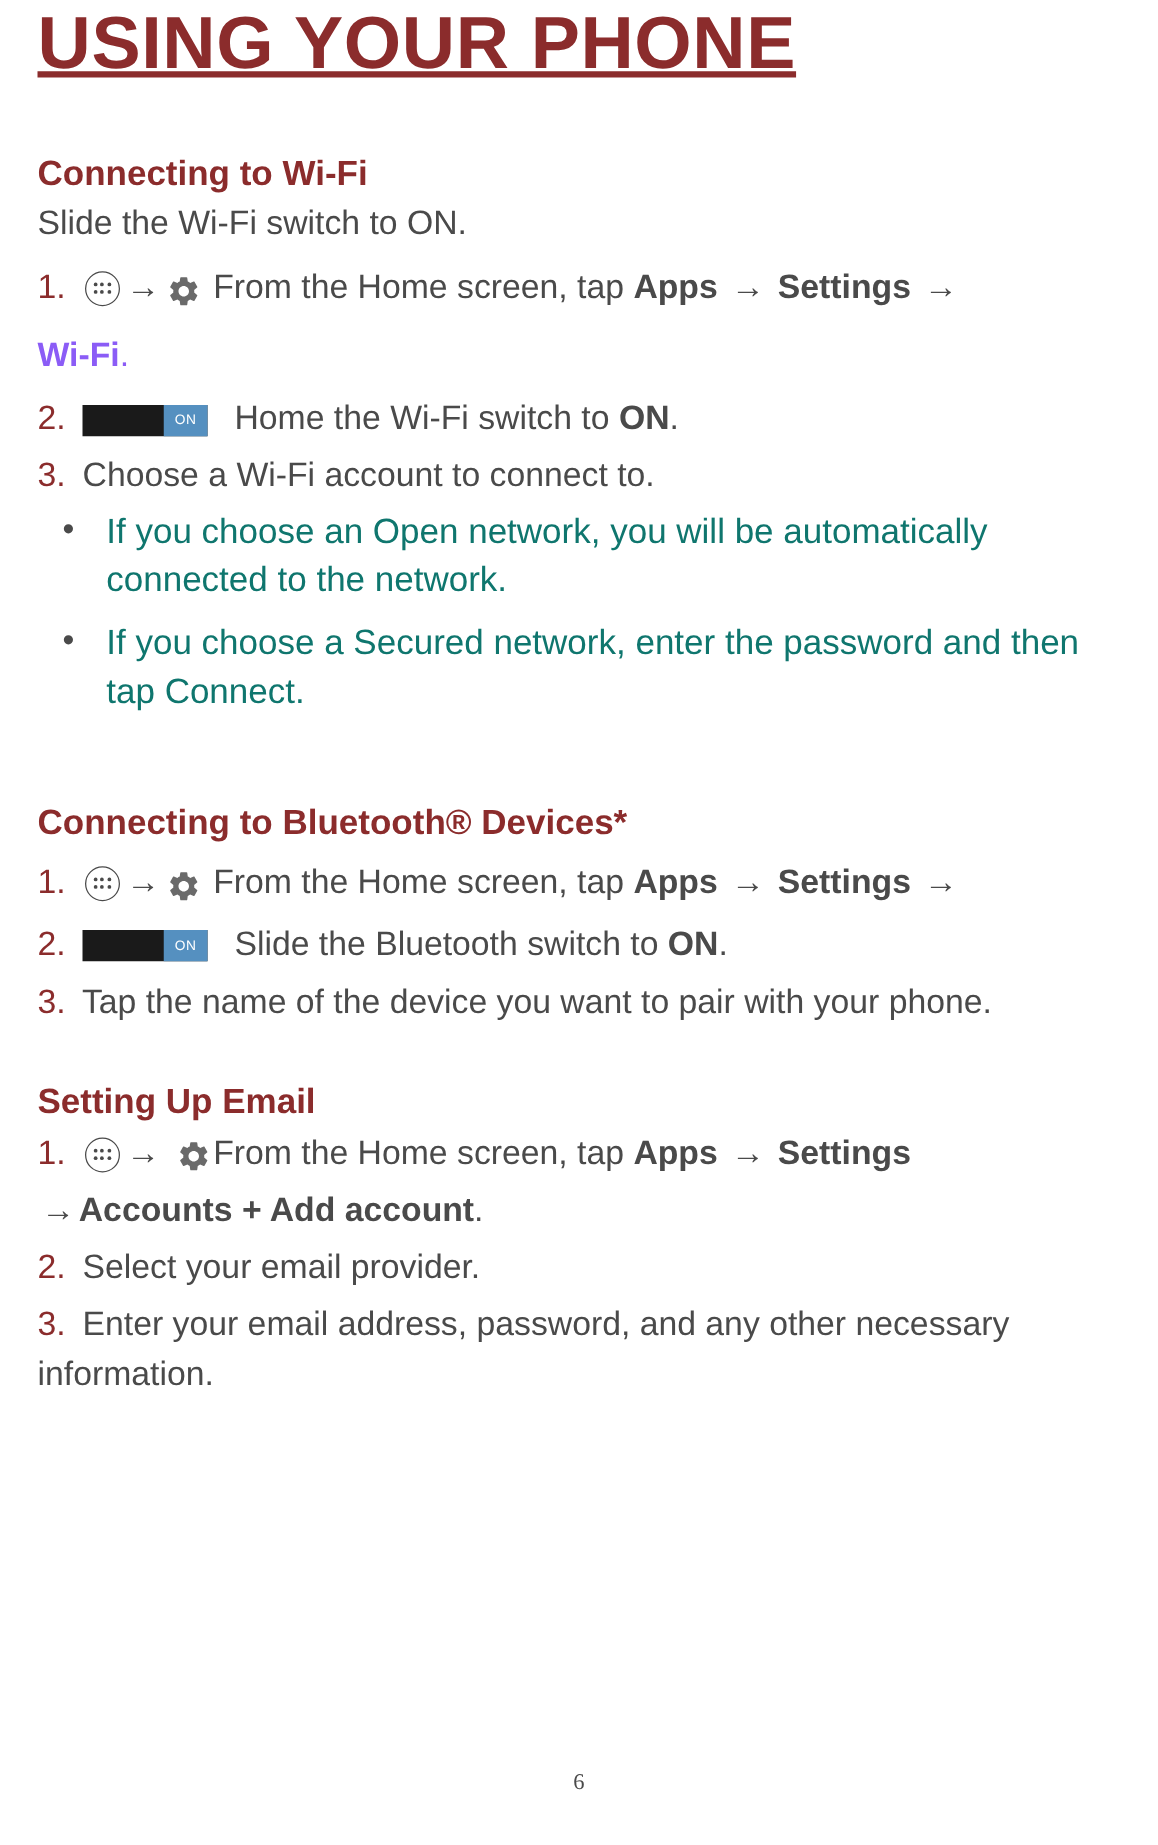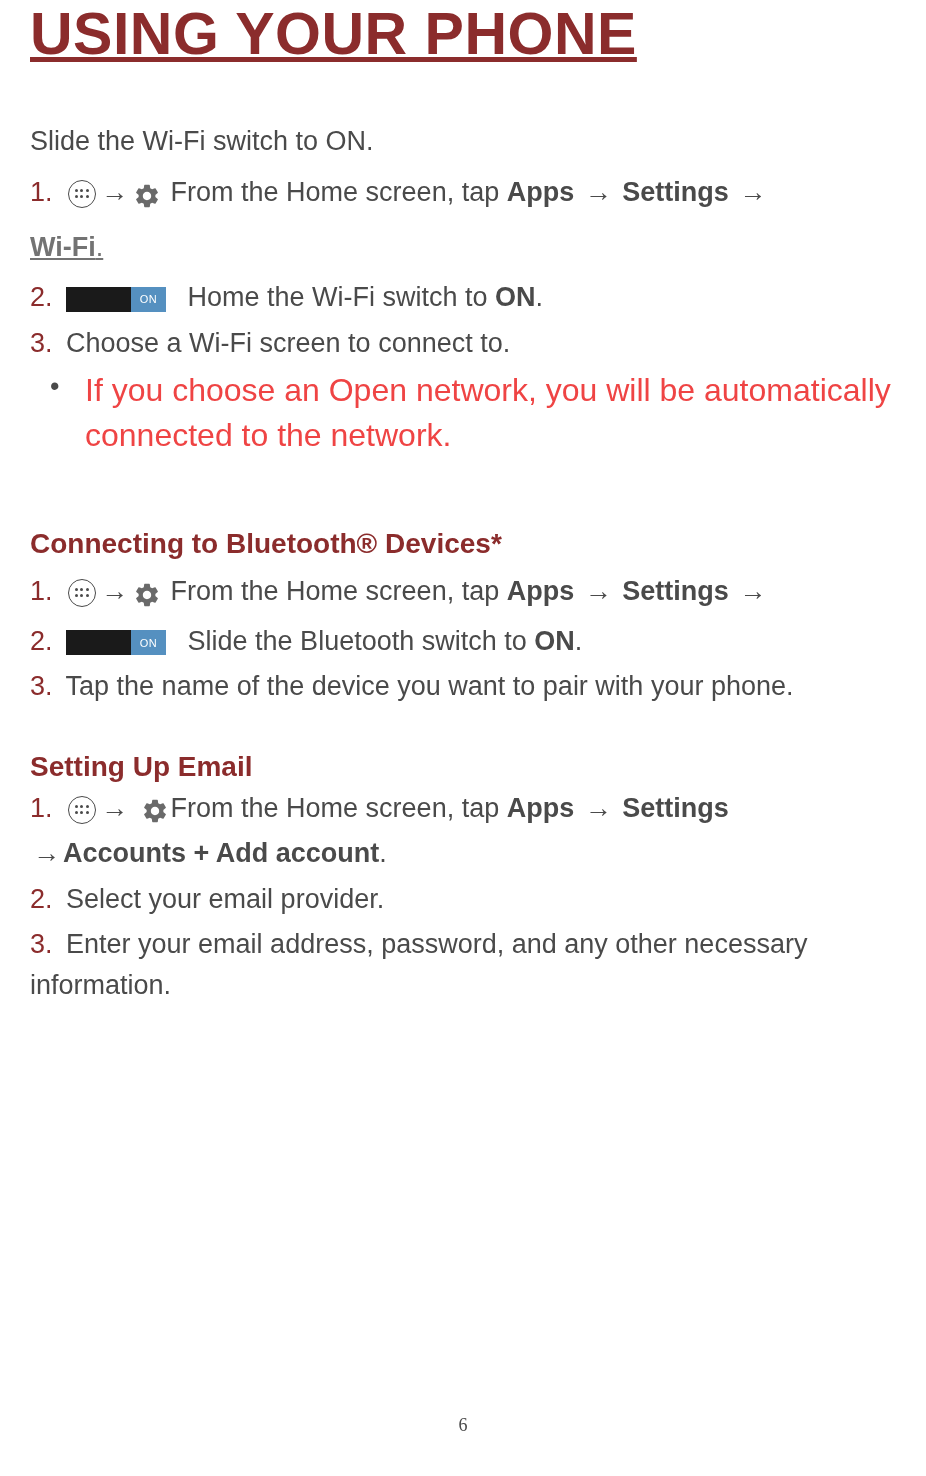"Connecting to Wi-Fi" h2.section-title { html: none -> <h2>Connecting to Wi-Fi</h2> }
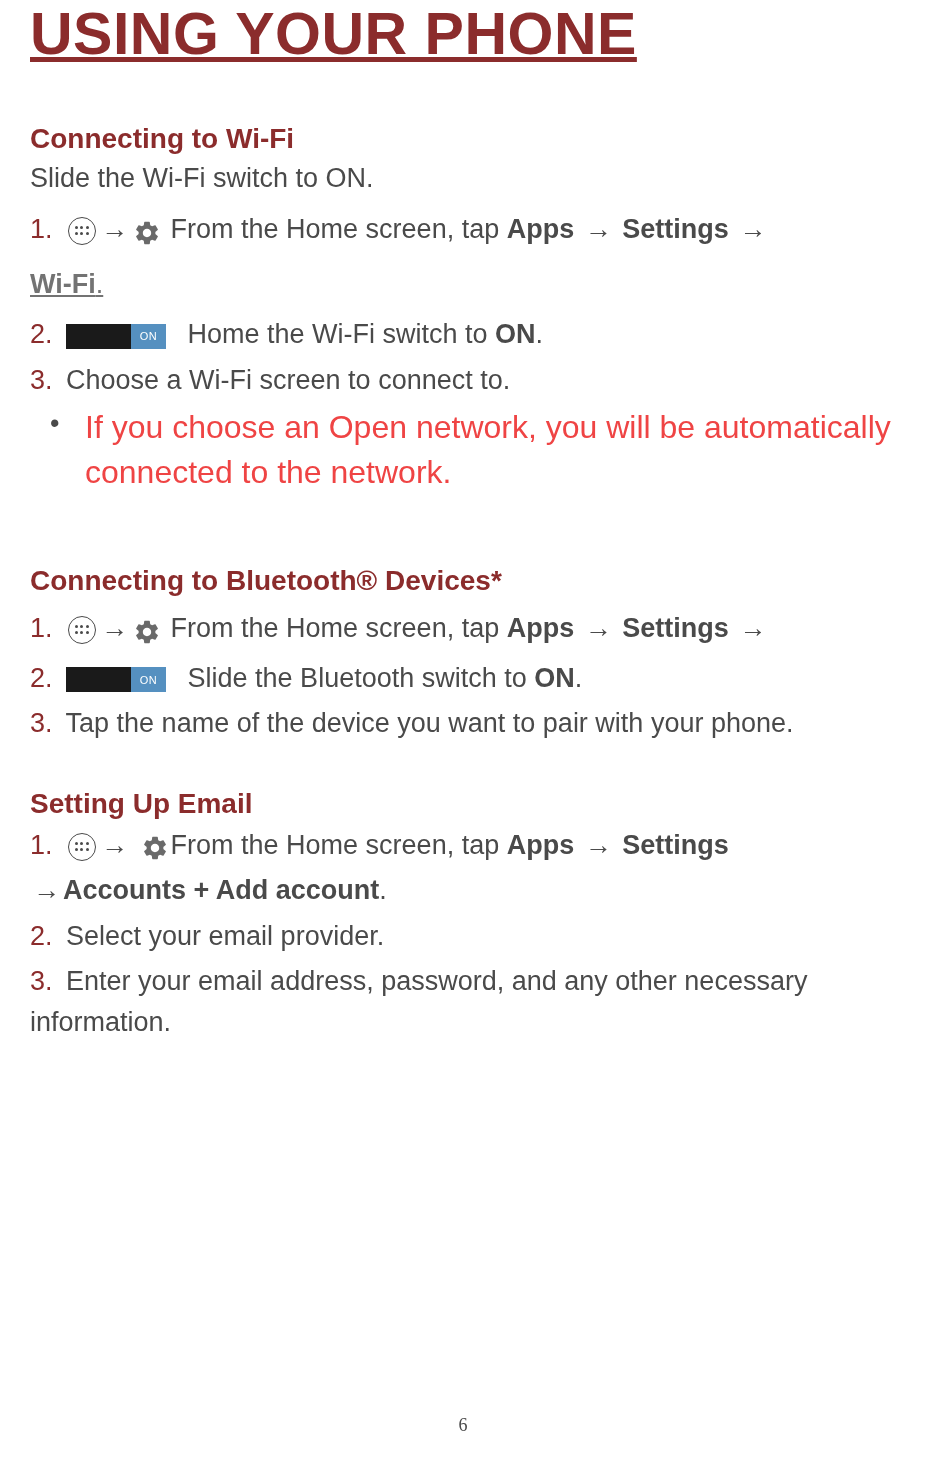"Wi-Fi." .continuation { color: #737373 -> #8b5cf6; text-decoration: underline -> none }
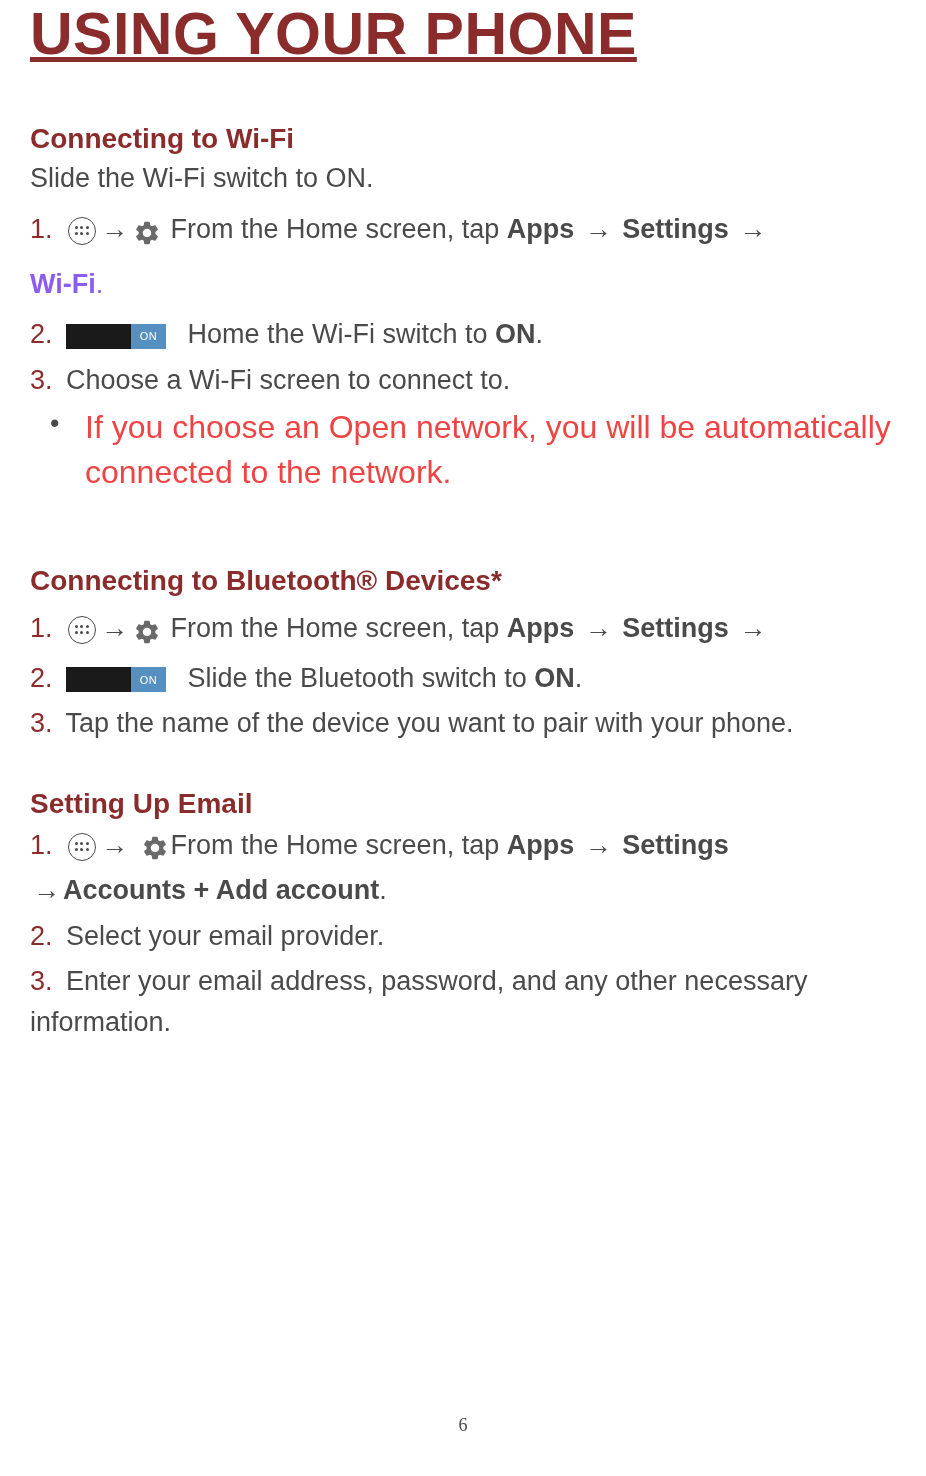"Choose a Wi-Fi screen to" span { text: screen -> account }
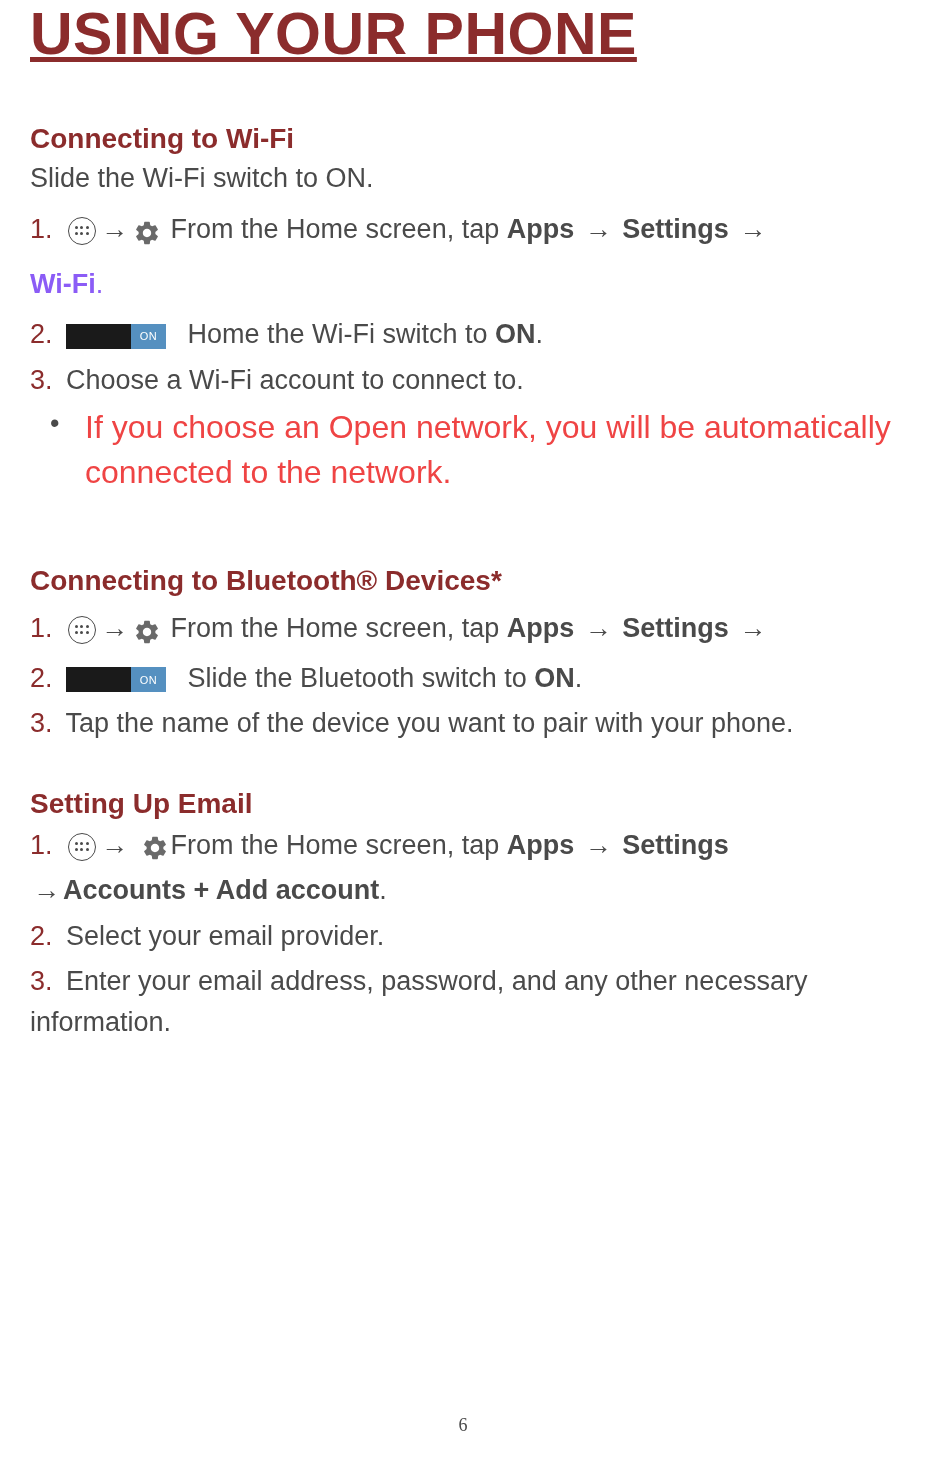"If you choose an Open" .bullet-item { color: #ef4444 -> #0f766e; font-size: 32px -> 28px }
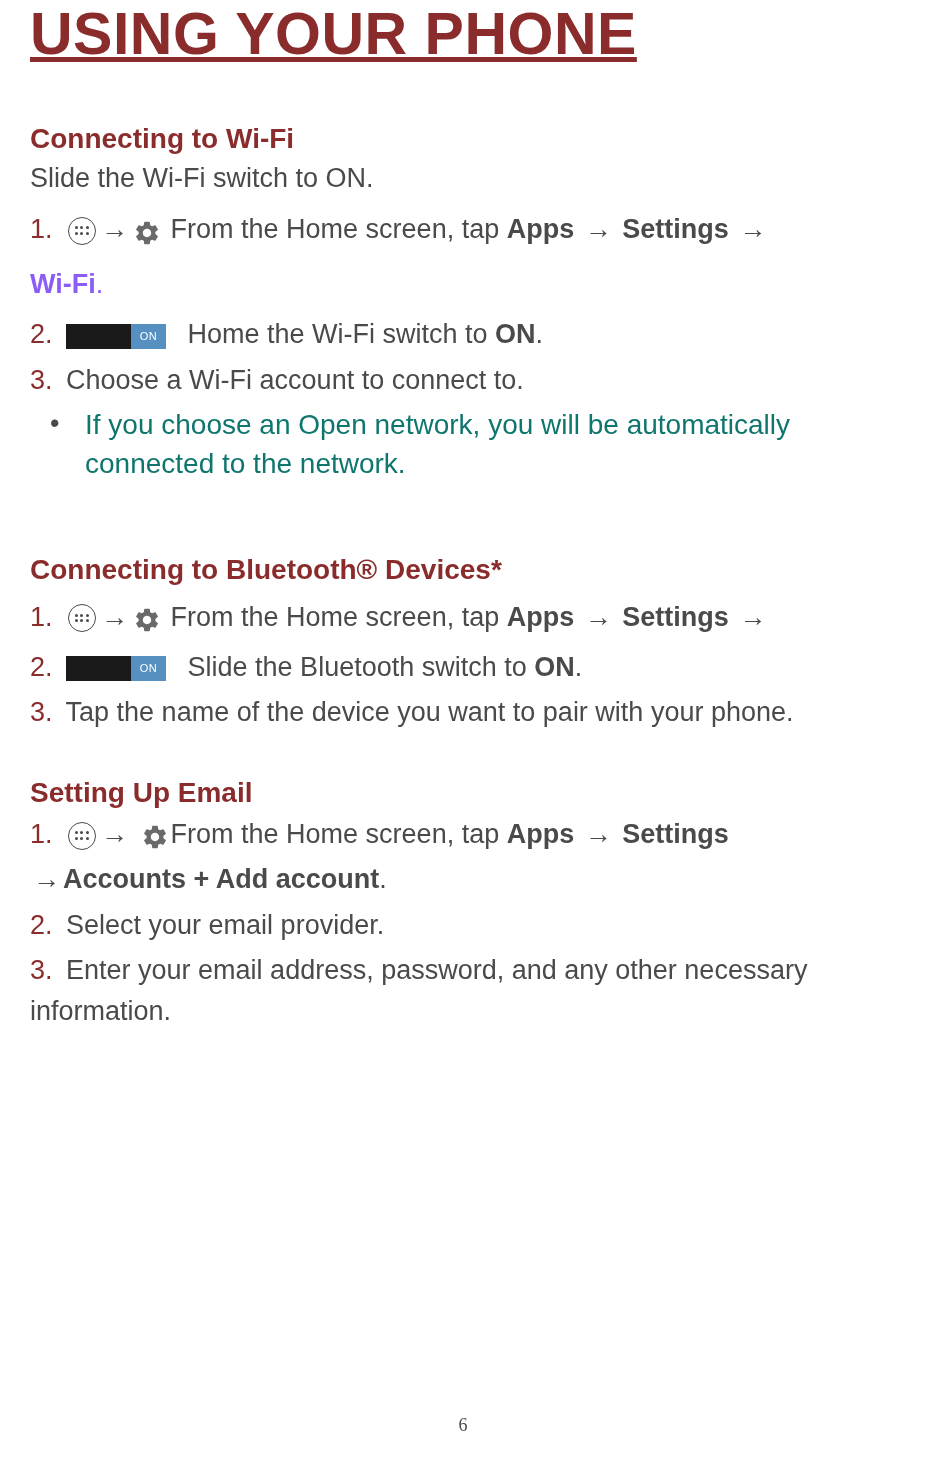"If you choose a Secured" li.bullet-item { html: none -> <li>If you choose a Secured network, enter the password and then tap Connect.</li> }
